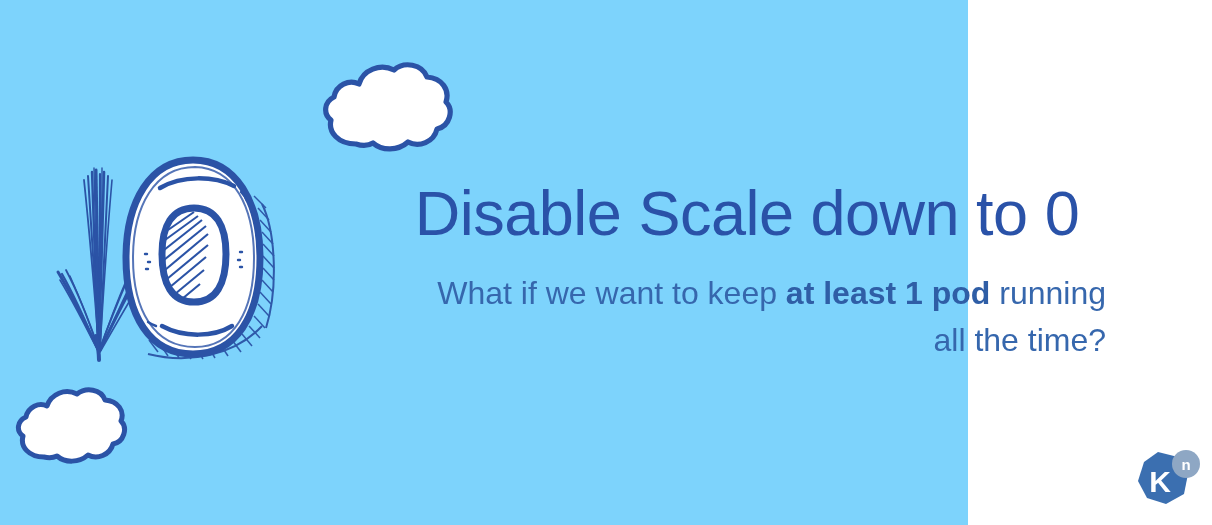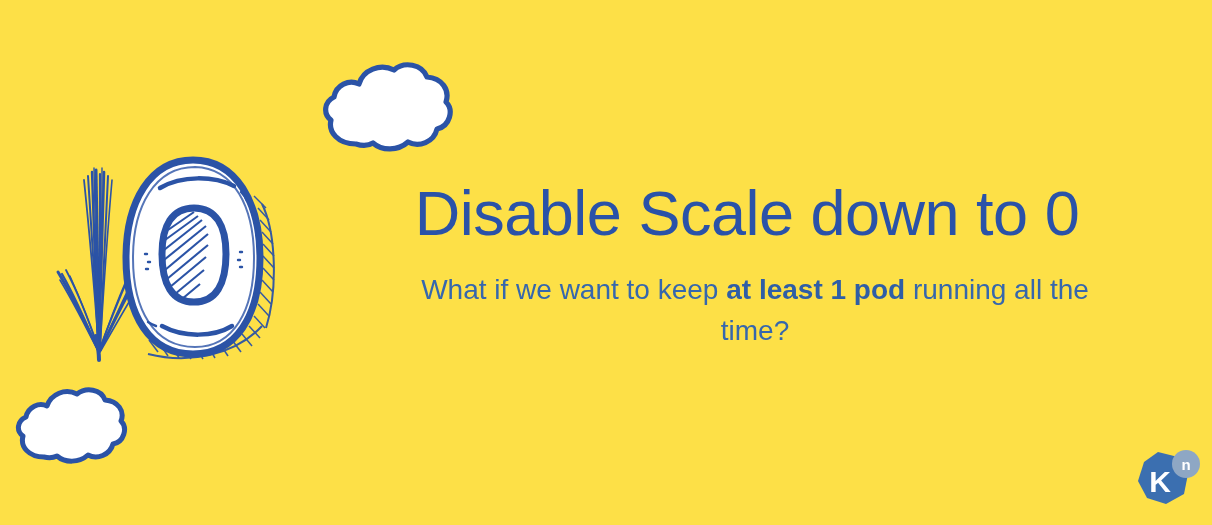"Disable Scale down to 0" .slide { background: #fde047 -> #7dd3fc; width: 1212px -> 968px }
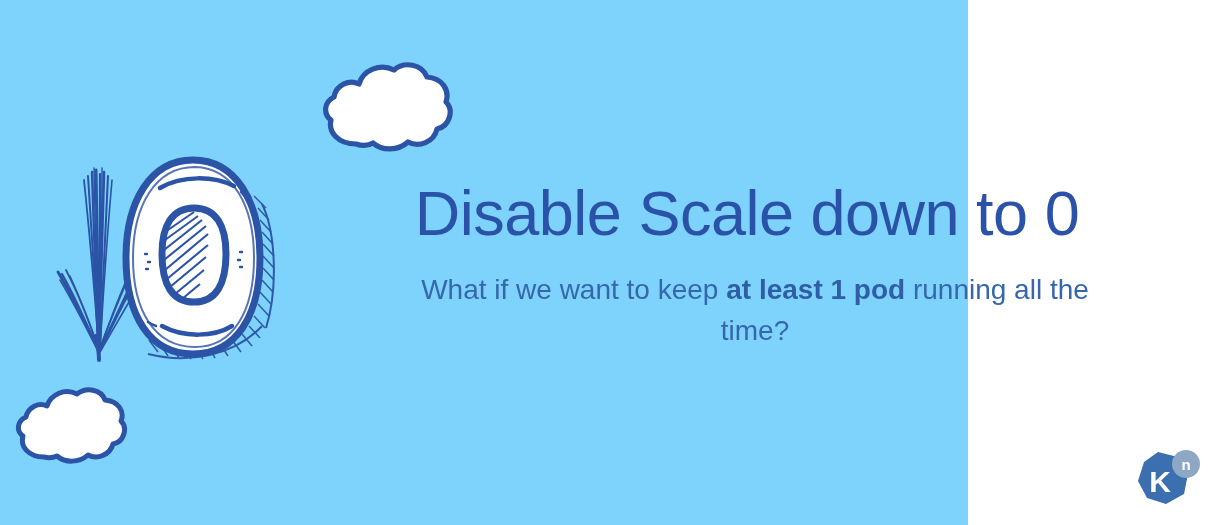"What if we want to" .slide-subtitle { font-size: 28px -> 32px; text-align: center -> right }
